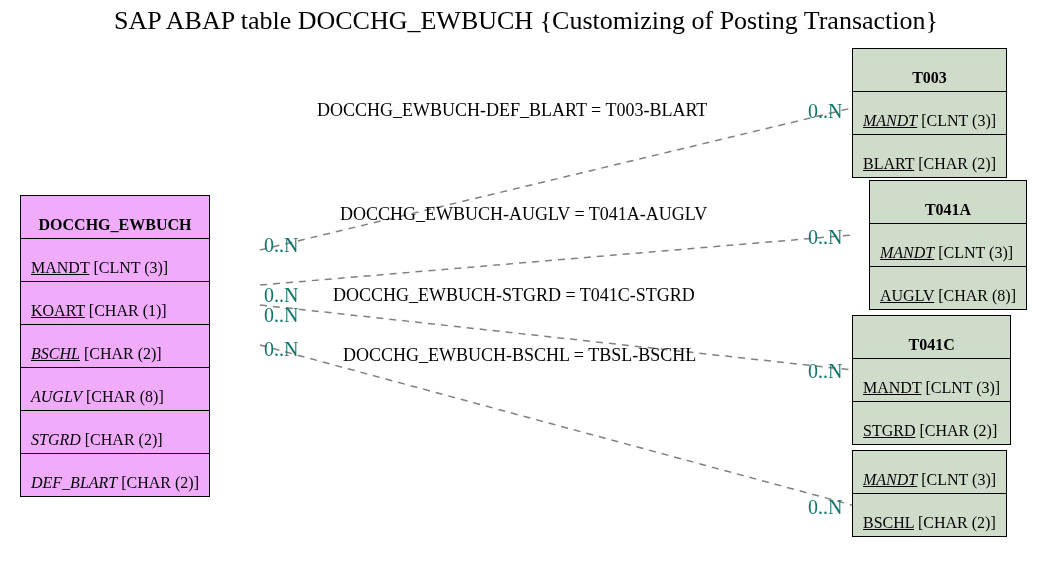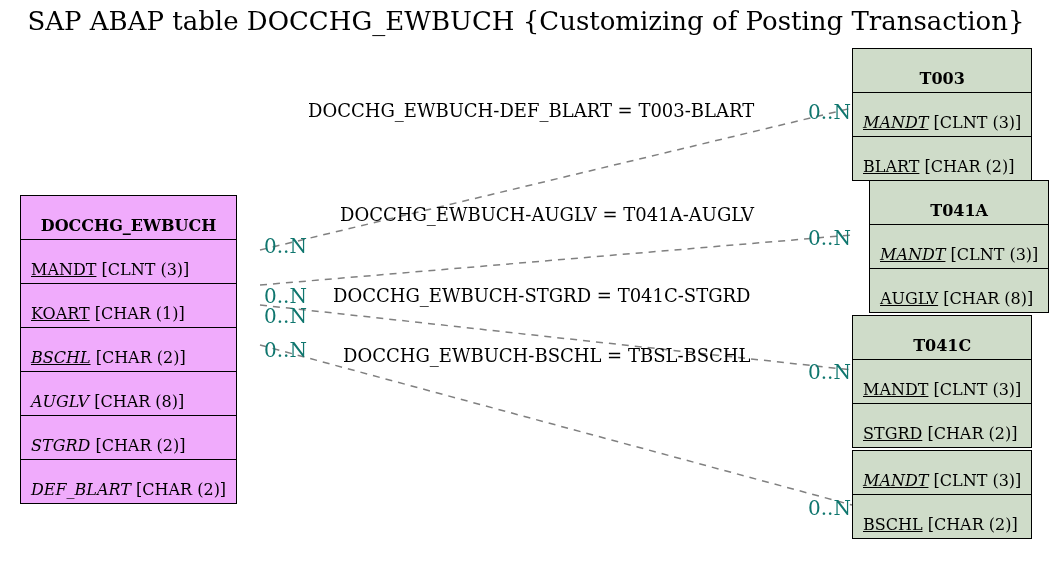"SAP ABAP table DOCCHG_EWBUCH" .canvas { font-family: none -> Liberation Serif, serif }
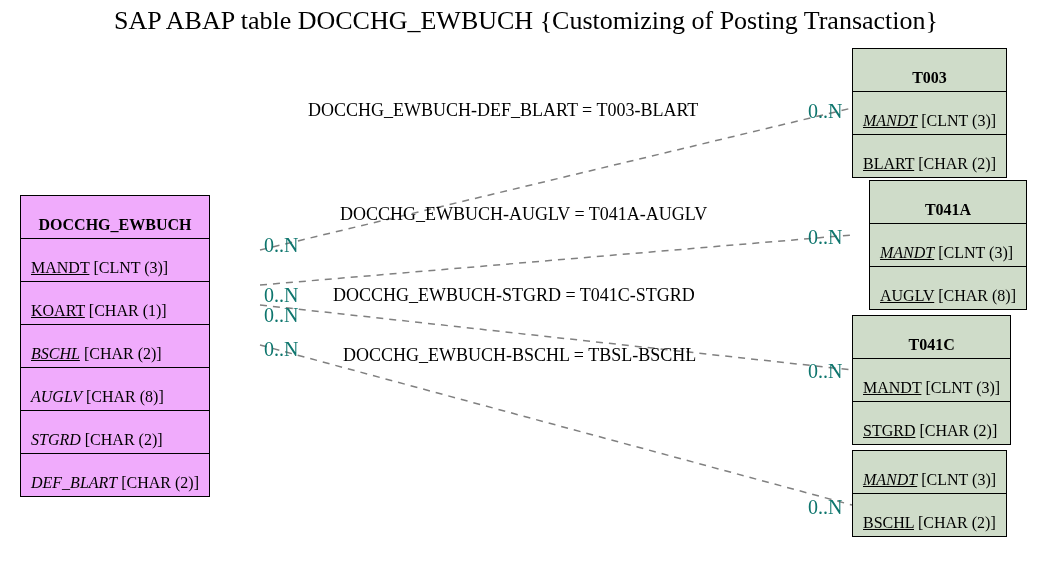"DOCCHG_EWBUCH-DEF_BLART = T003-BLART" div.rel-label { left: 308px -> 317px }
